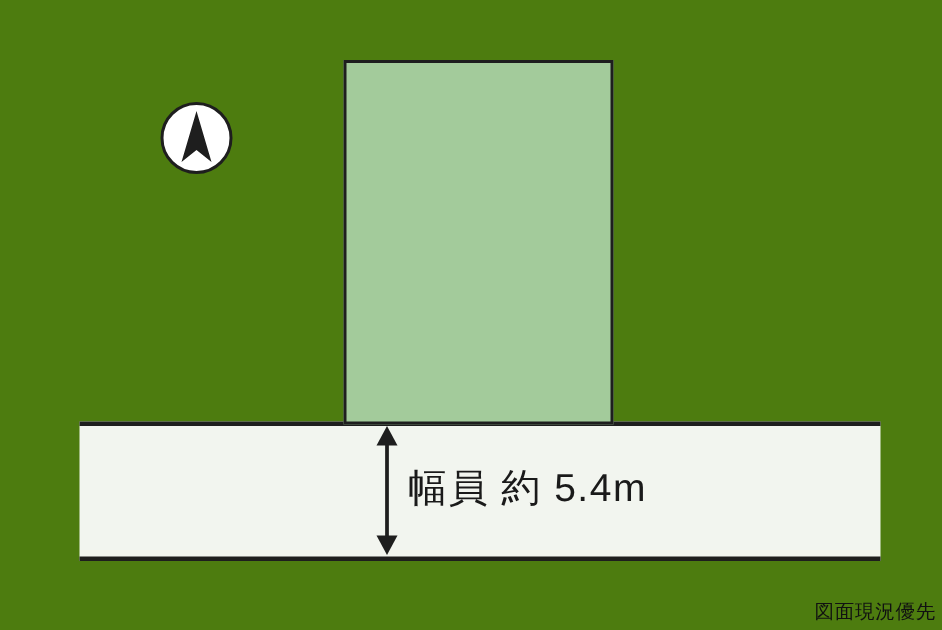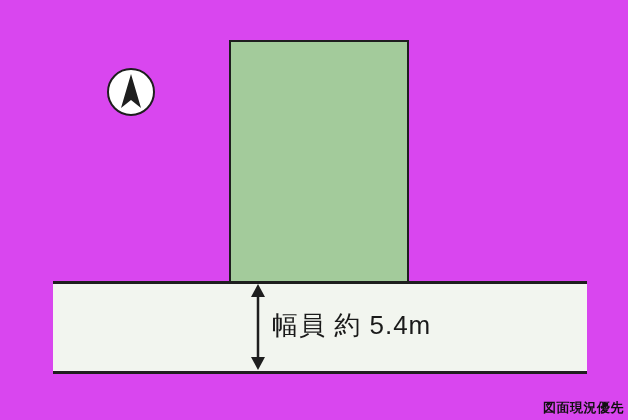"幅員 約 5.4m" .canvas { background: #d946ef -> #4d7c0f }
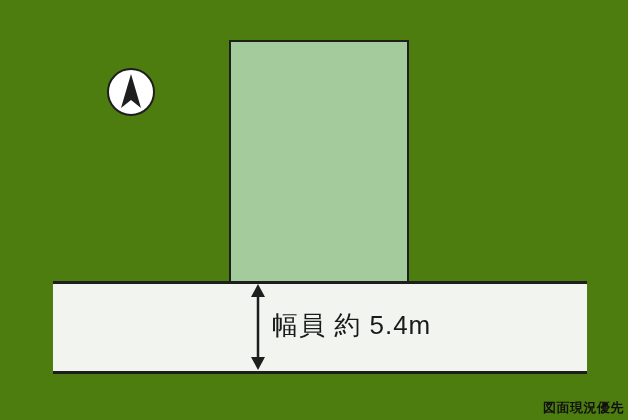"図面現況優先" .footer-note { font-weight: bold -> normal }
